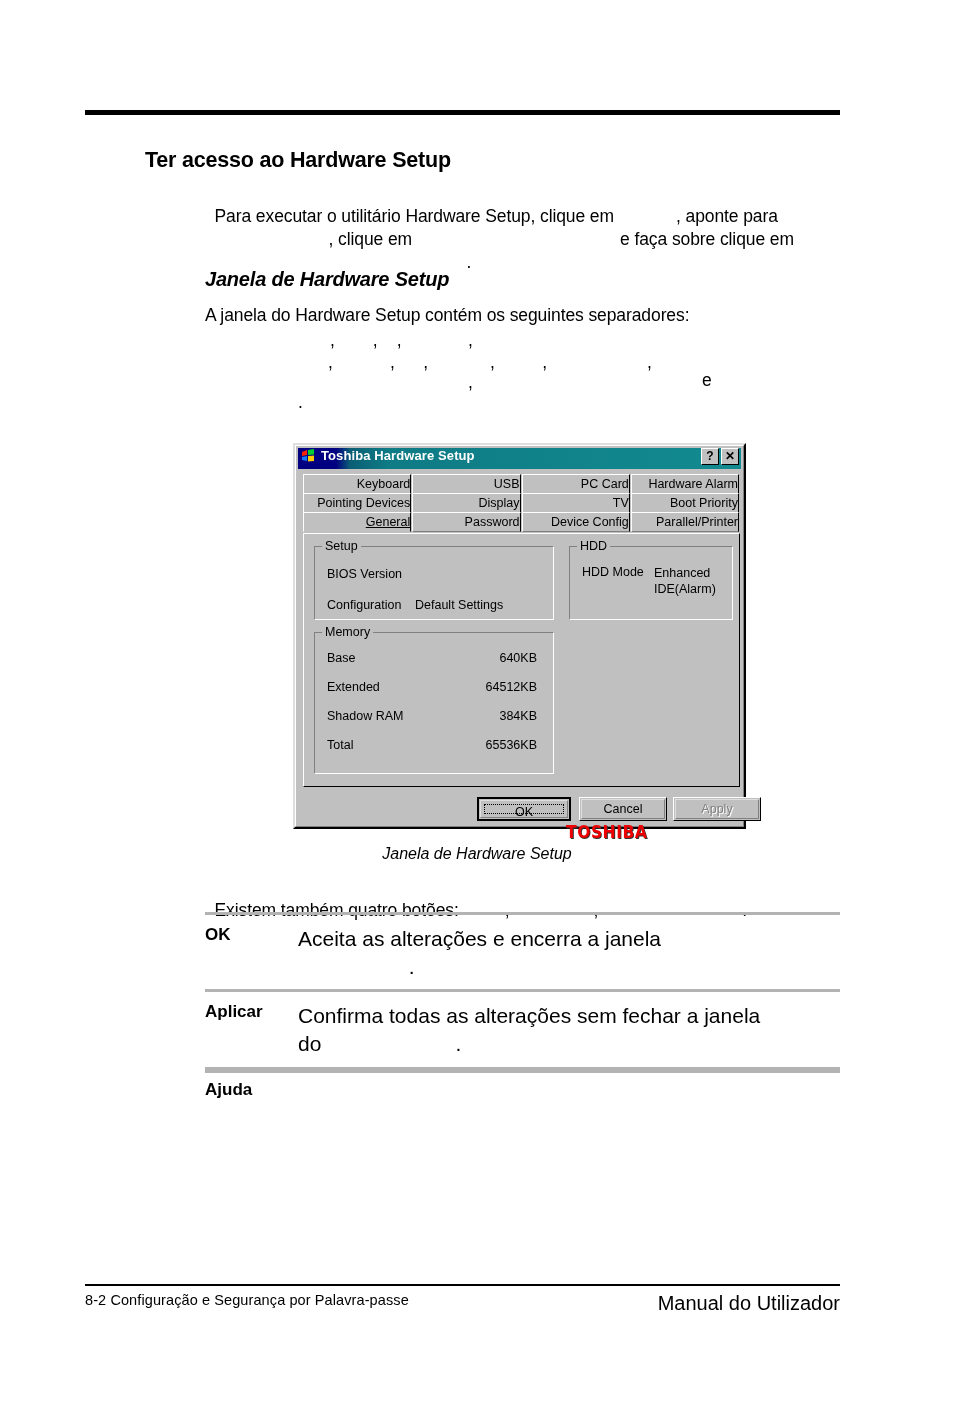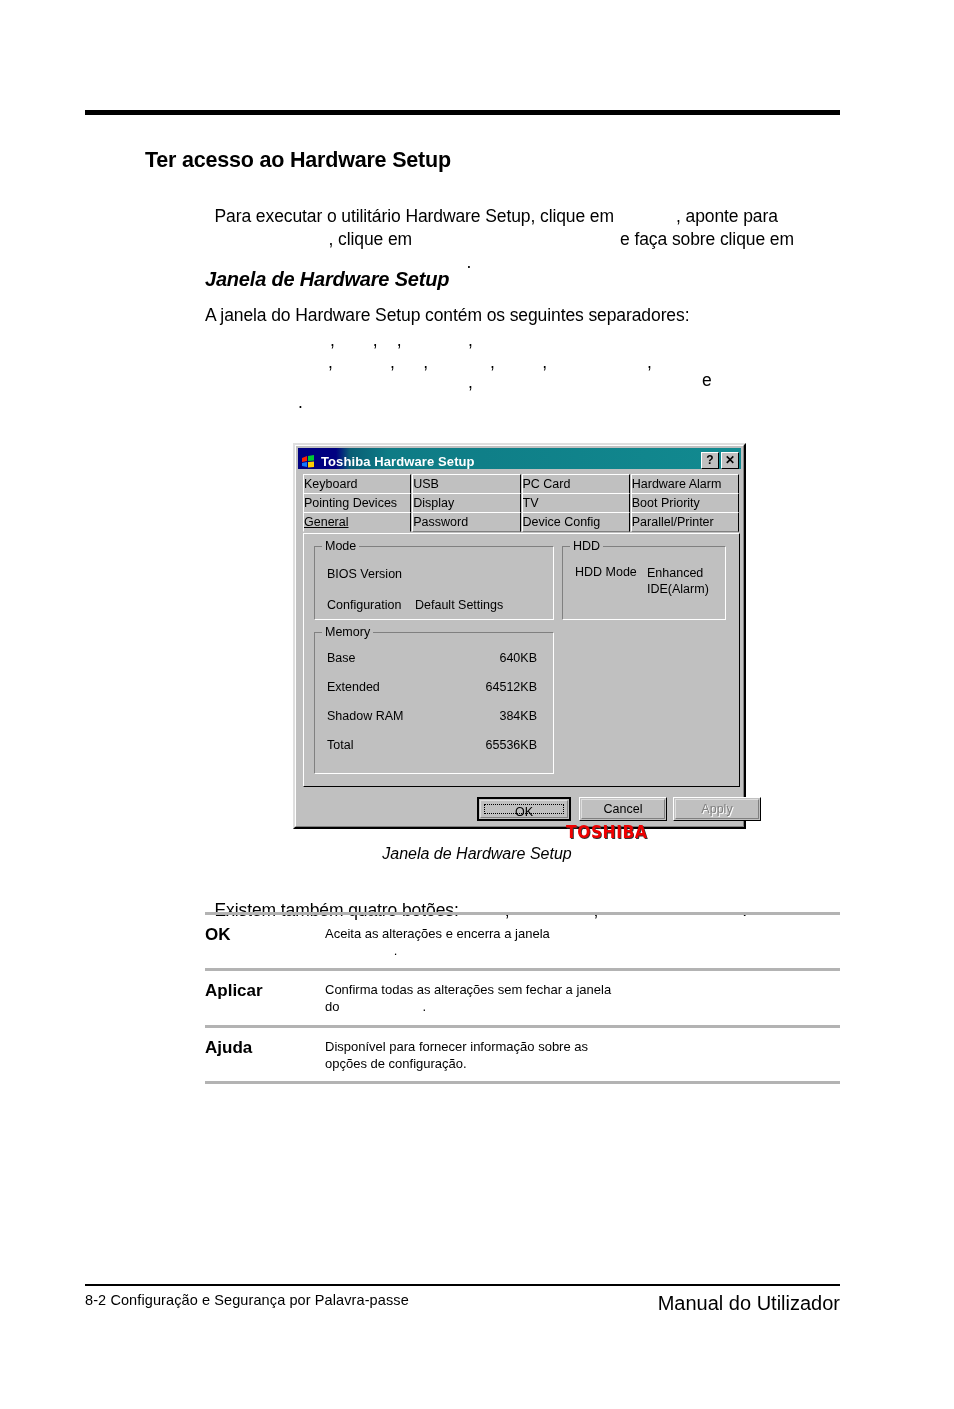"Toshiba Hardware Setup" .titlebar { align-items: flex-end -> flex-start }
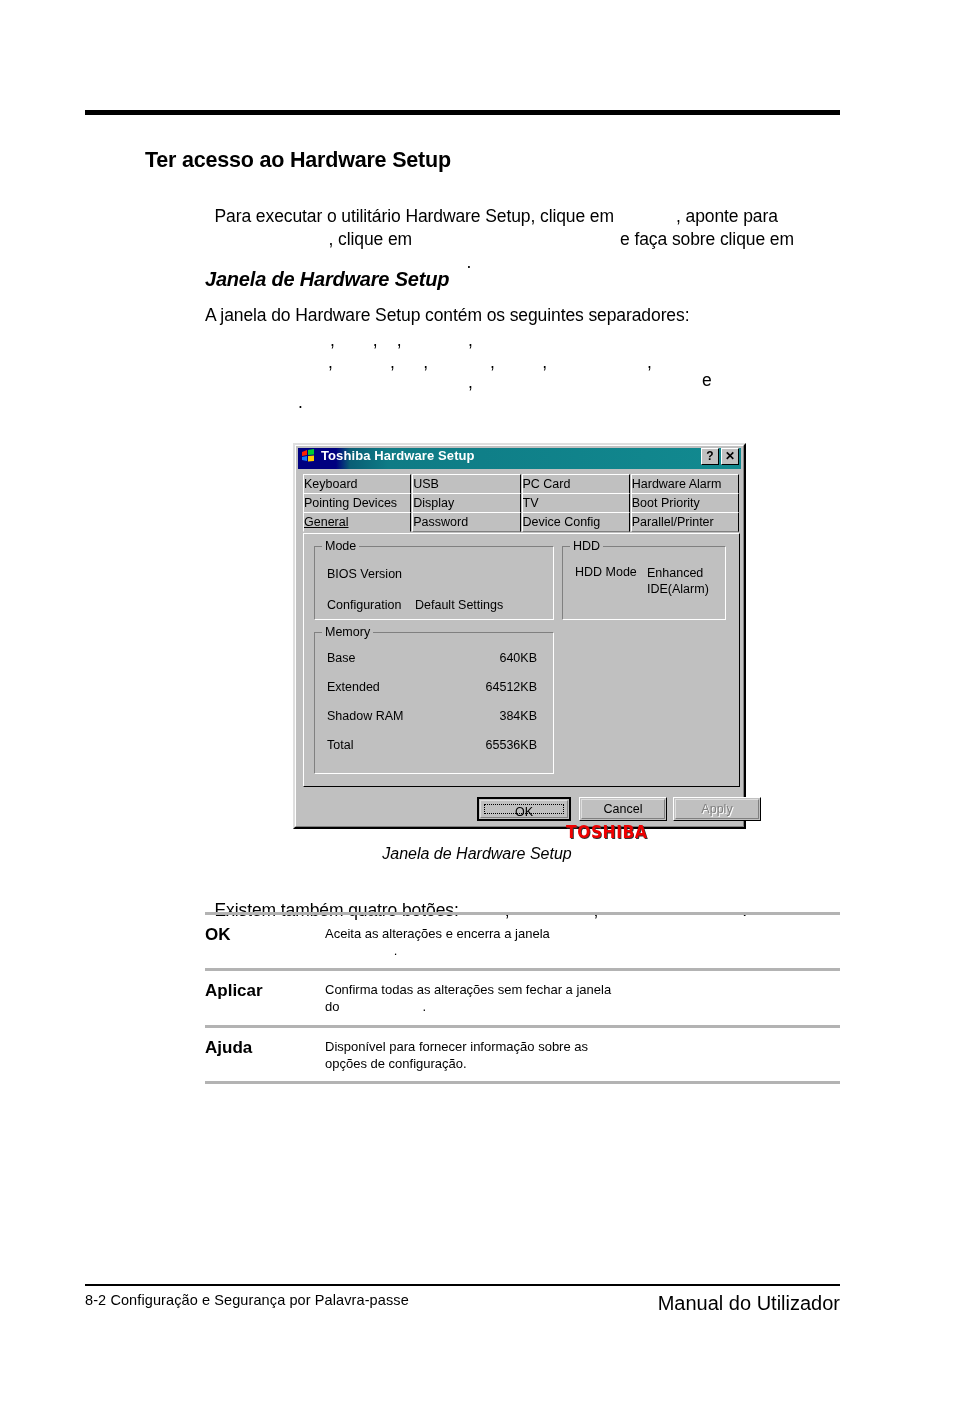"Keyboard" .tab { text-align: left -> right }
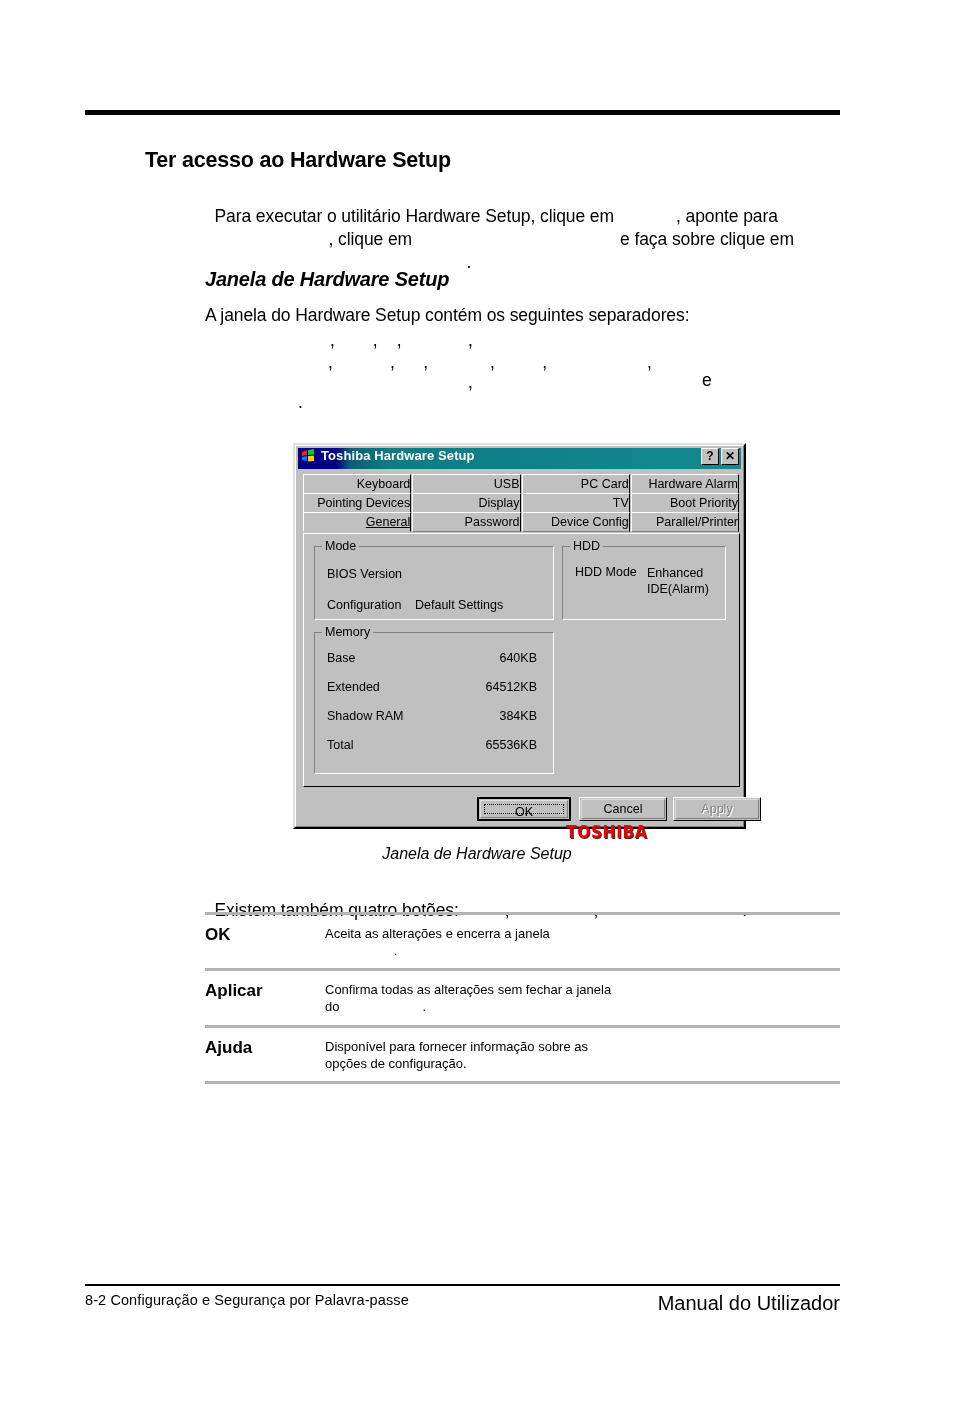"Mode" span.glabel { text: Mode -> Setup }
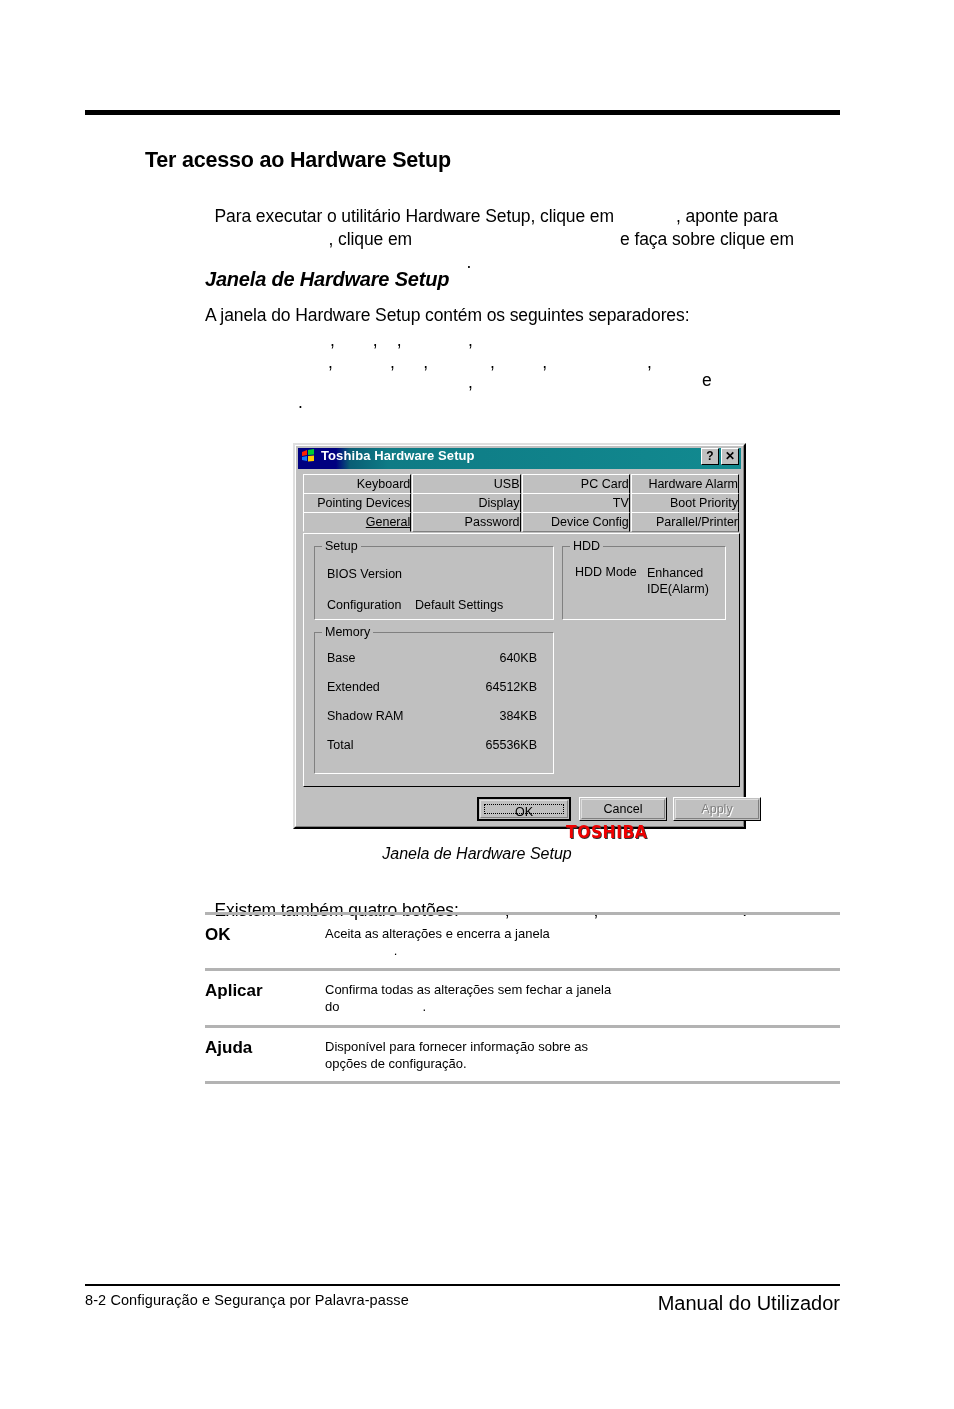"HDD" div.group { left: 258px -> 265px }
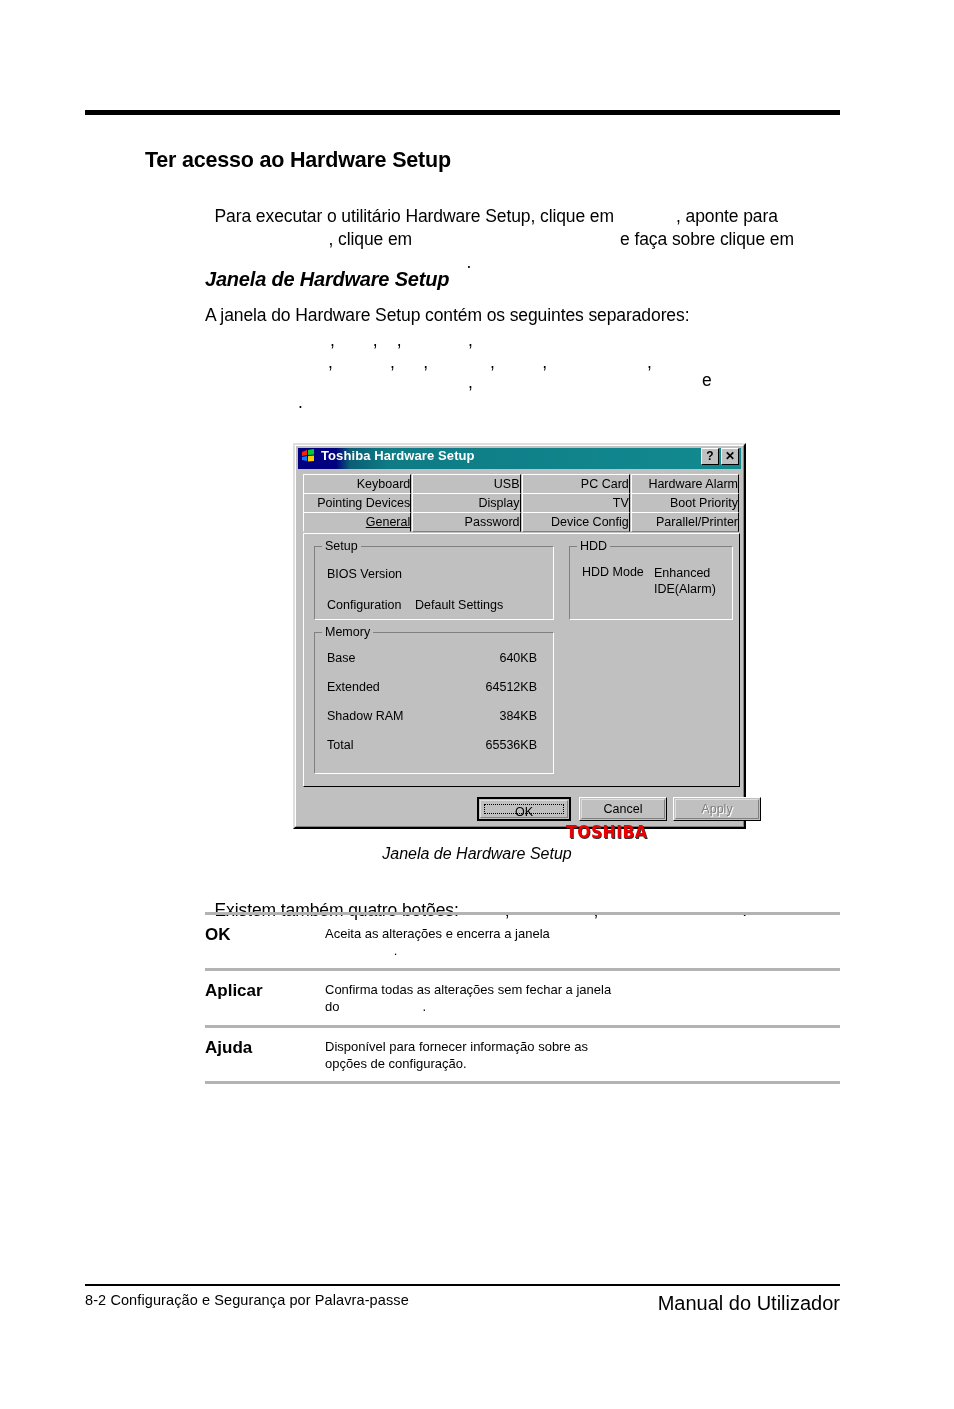"Aceita as alterações e encerra" .defdesc { font-size: 13px -> 21px; margin-left: 120px -> 93px }
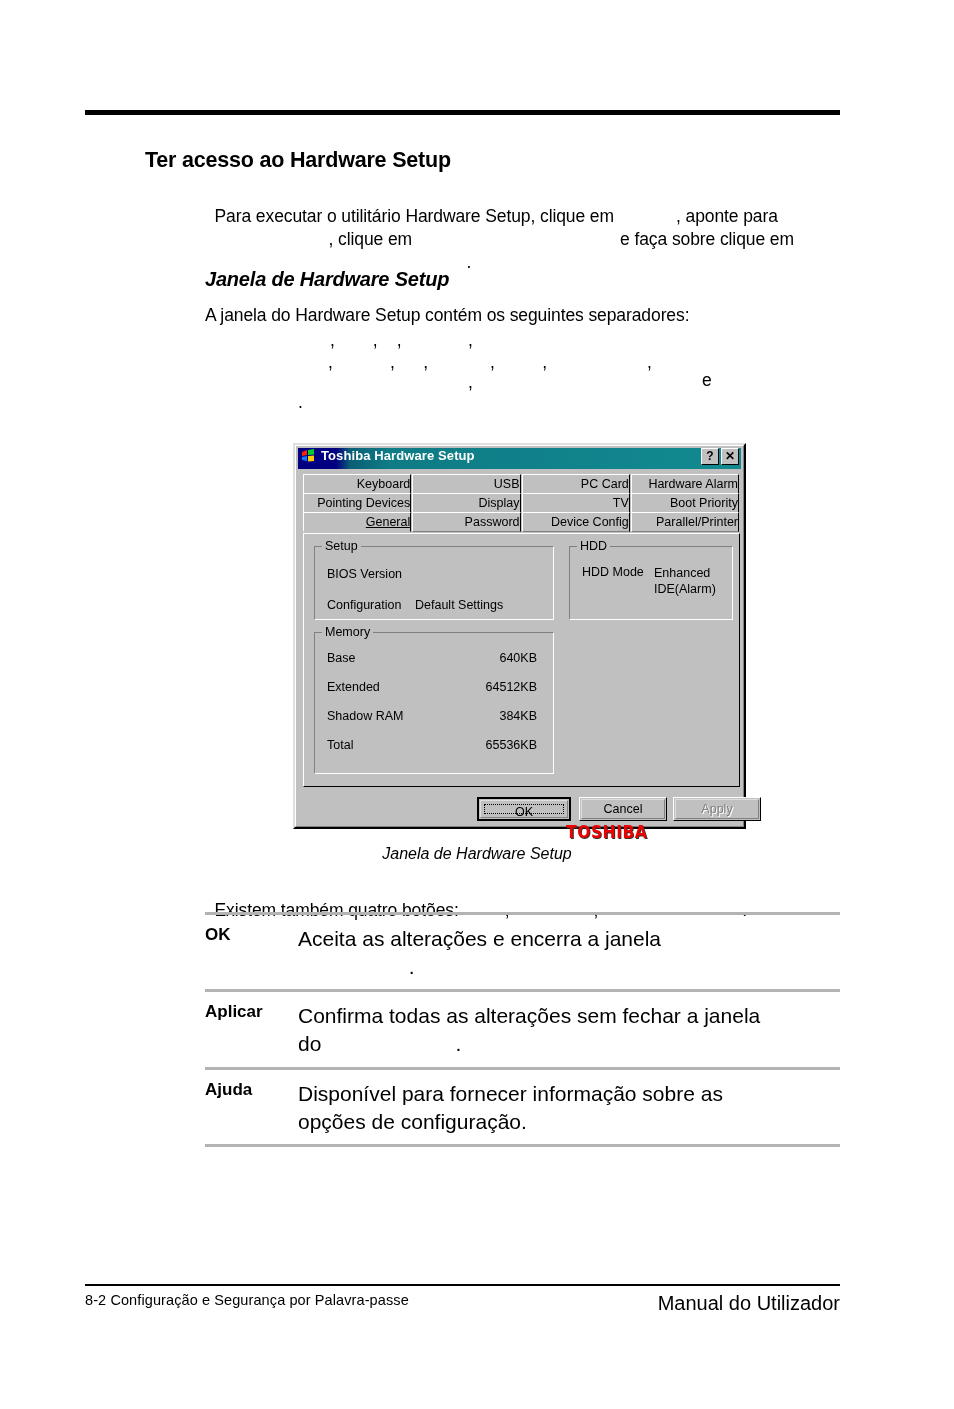"Disponível para fornecer informação" div.defdesc { html: <div>Disponível para fornecer informação sobre as opções de configuração.</div> -> none }
